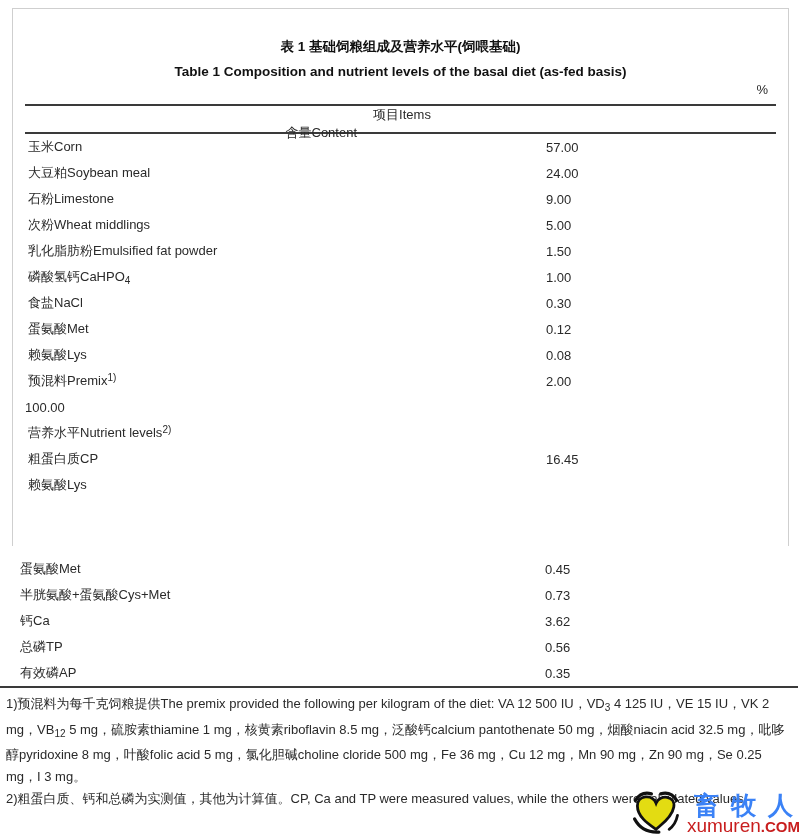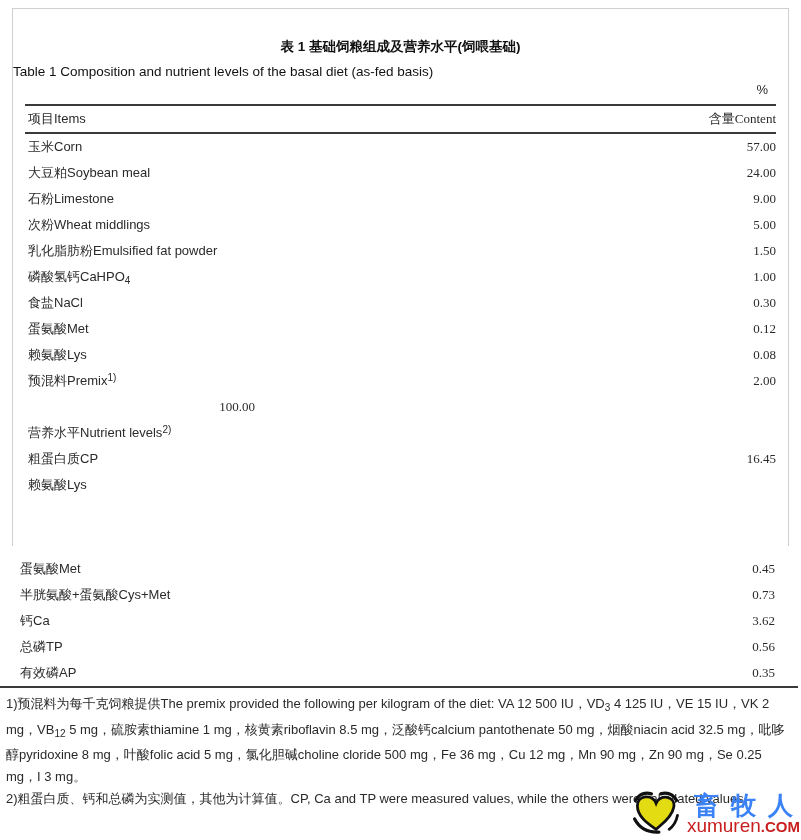"Table 1 Composition and nutrient" .title-en { font-weight: normal -> bold; text-align: none -> center }
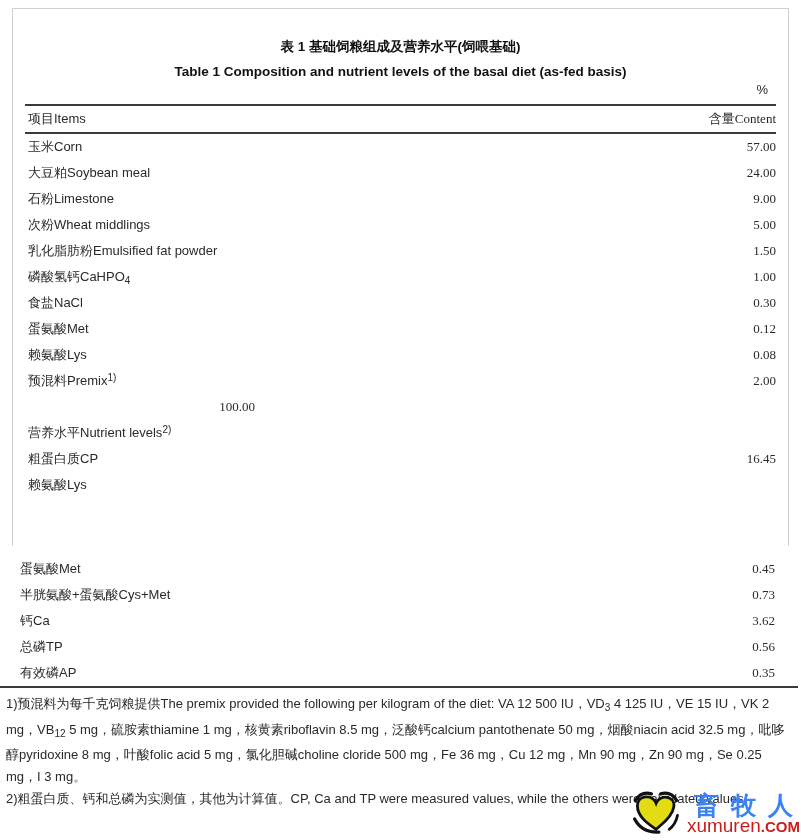"项目Items" .thead { flex-direction: none -> column }
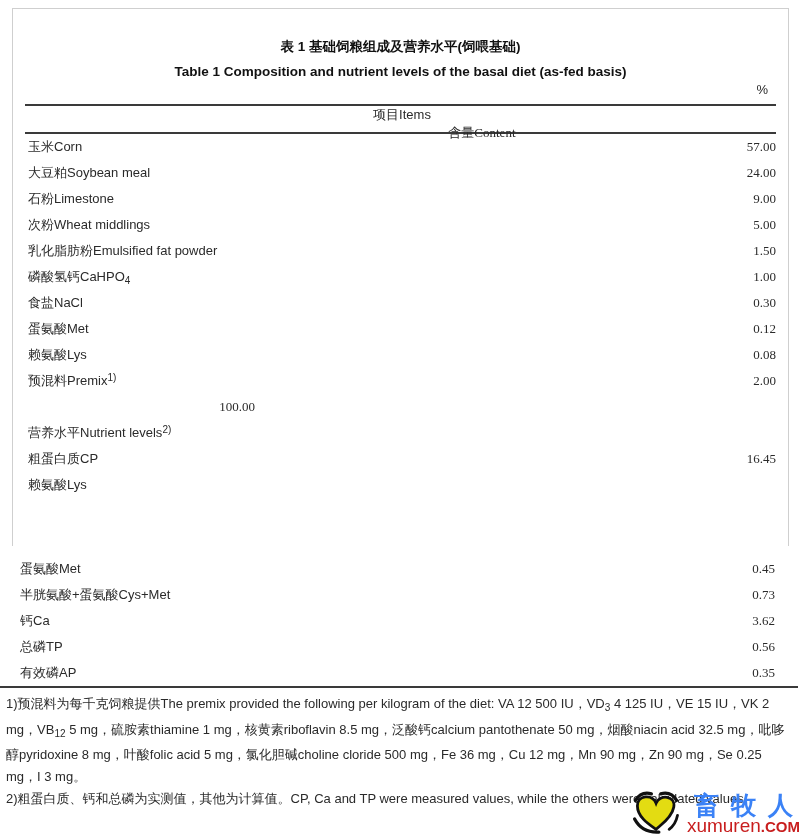"含量Content" .val { font-family: Liberation Serif, serif -> none; text-align: right -> left }
